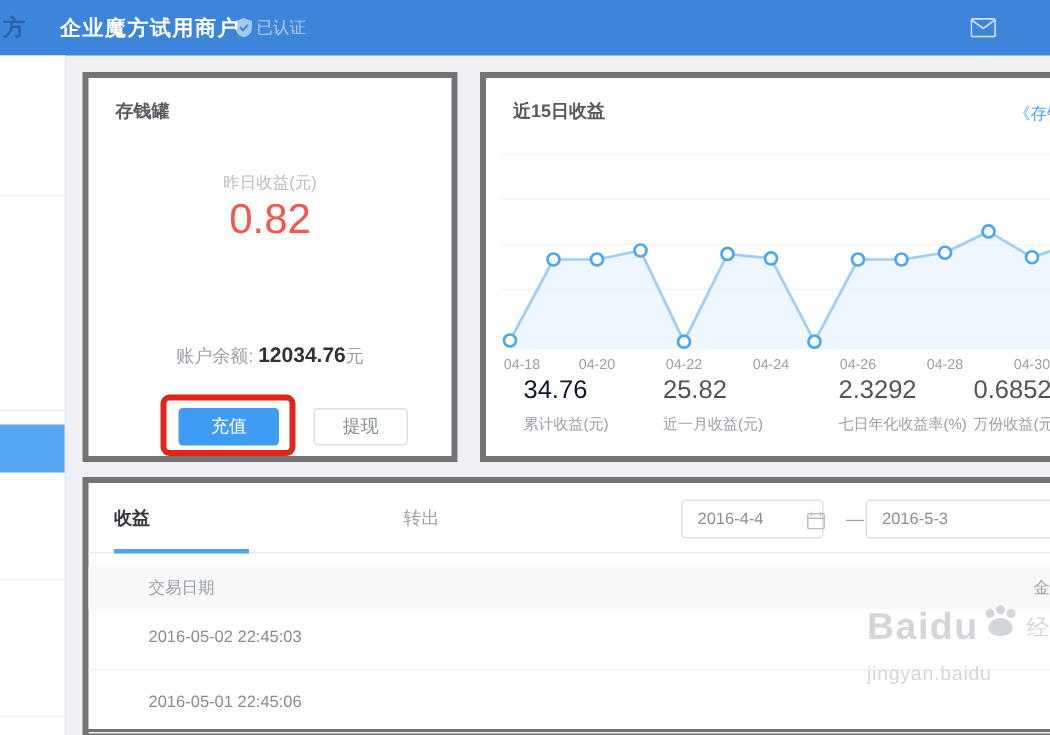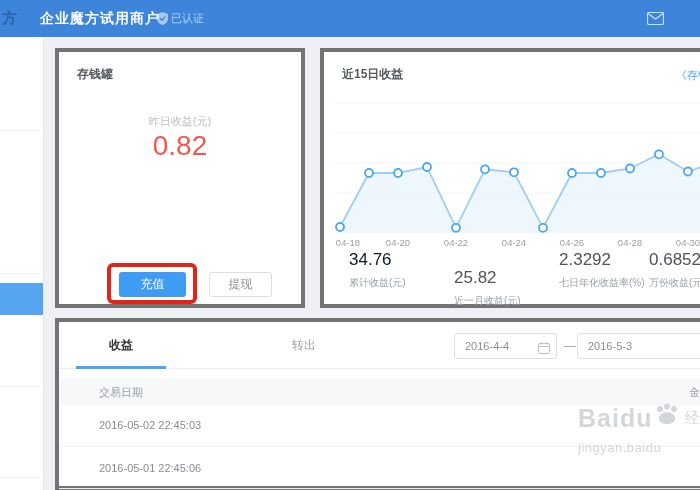"账户余额: 12034.76元" div.balance { html: none -> <div> <span>账户余额: </span><b>12034.76</b><span>元</span> </div> }
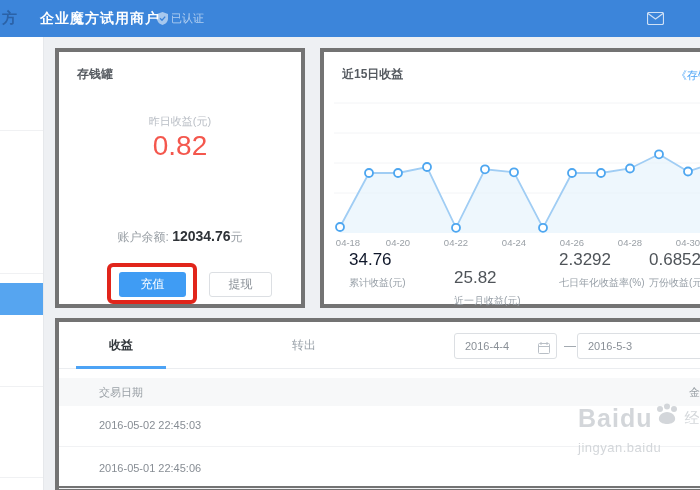"25.82" .stat1 { left: 130px -> 118px; margin-top: 18px -> none }
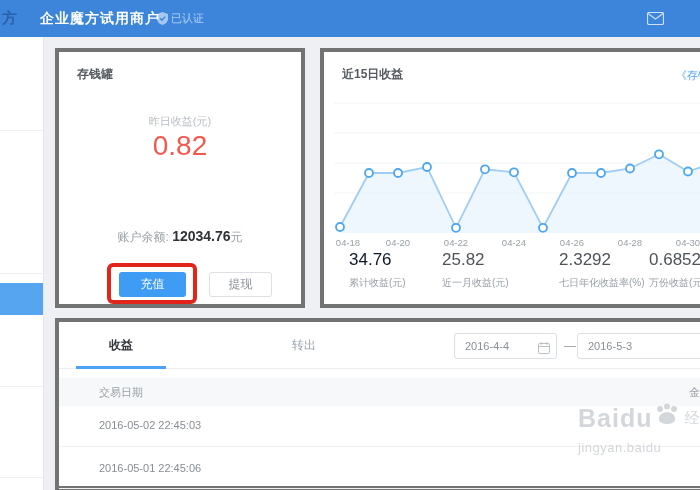"收益" .tab { text-align: center -> none }
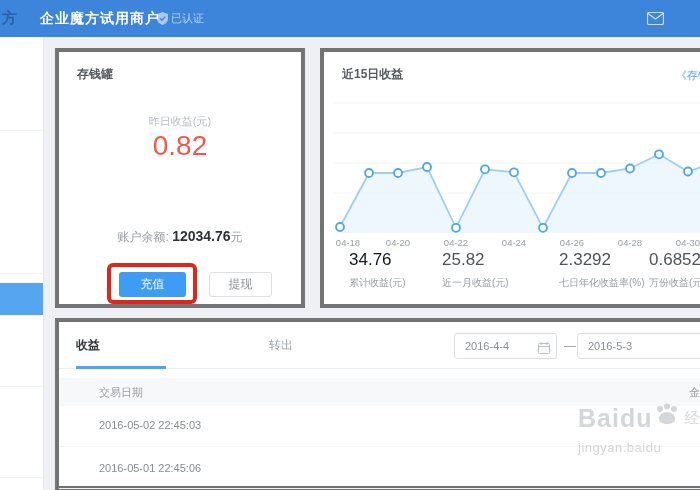"2016-4-4" .date-from { width: 103px -> 95px }
